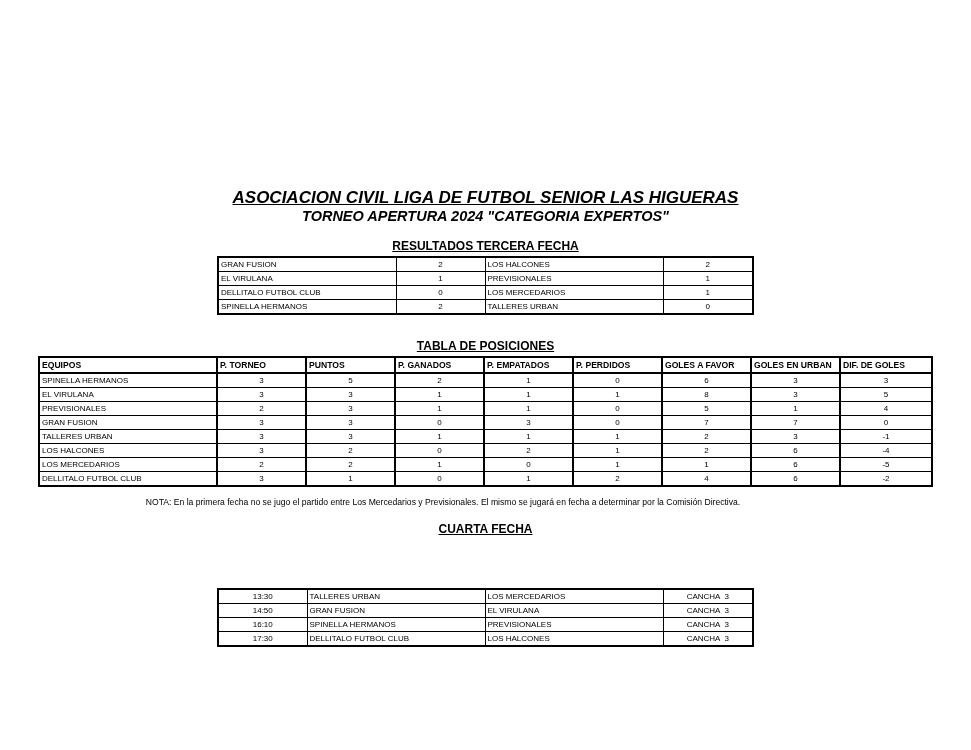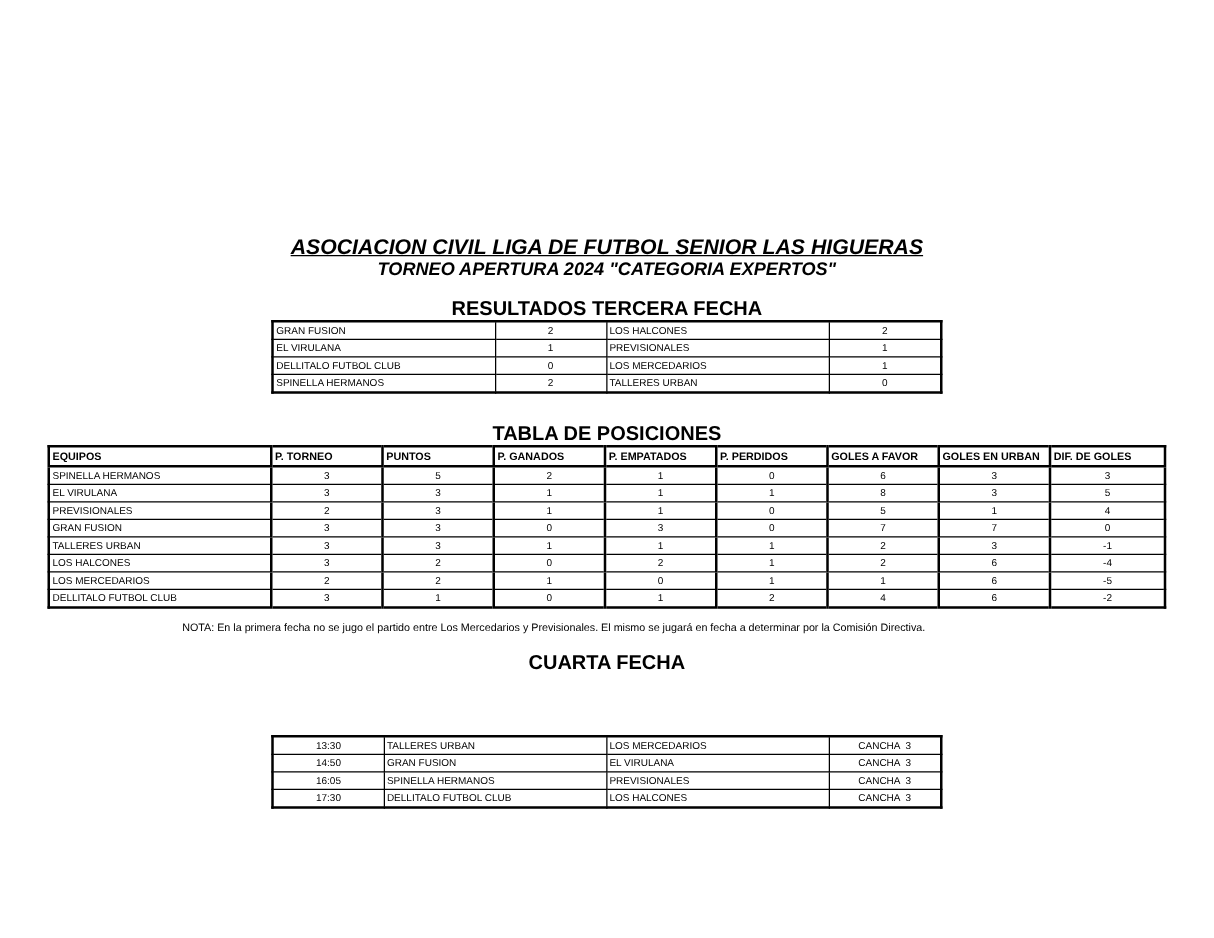"RESULTADOS TERCERA FECHA" .sec-title { font-size: 16px -> 12px; text-decoration: none -> underline }
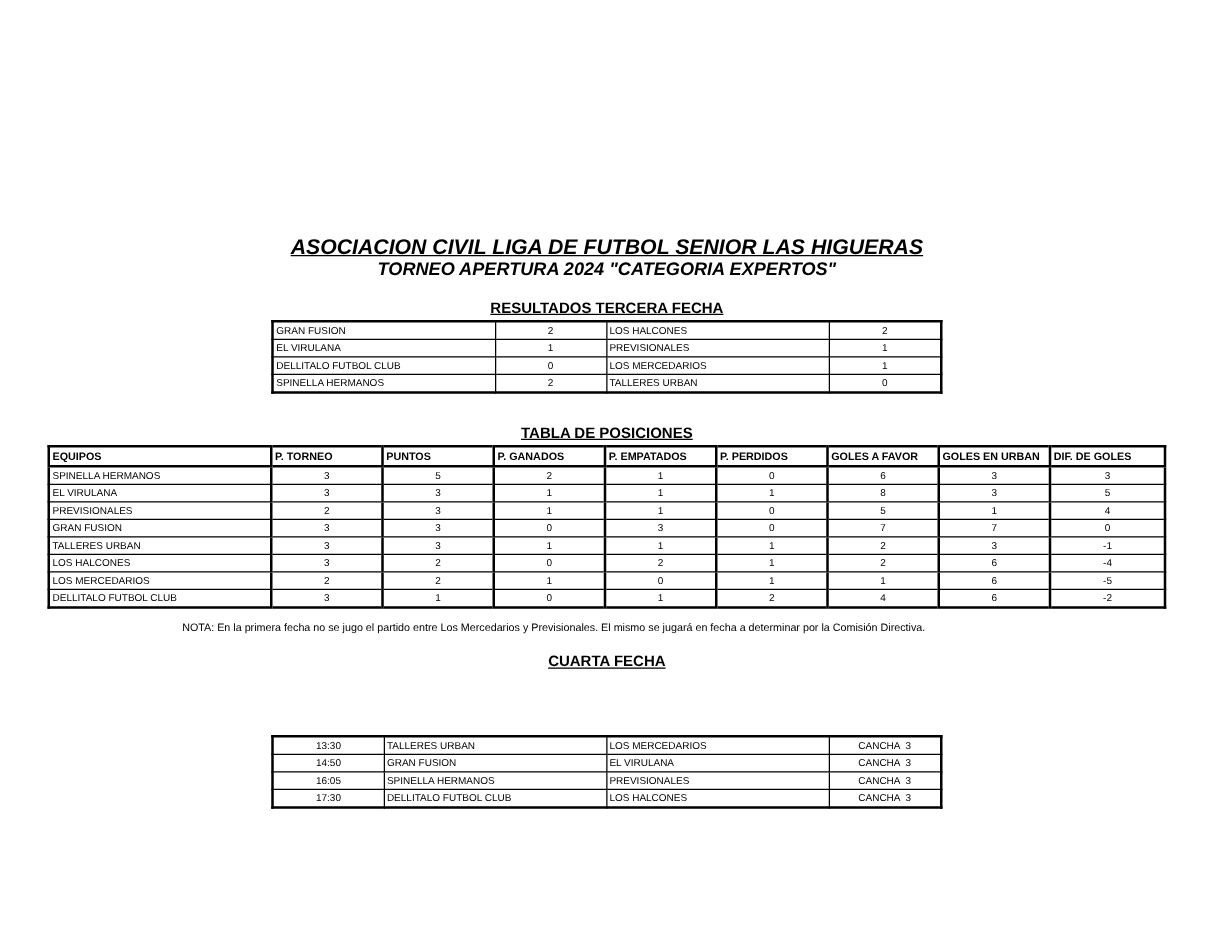"16:05" td.num { text: 16:05 -> 16:10 }
